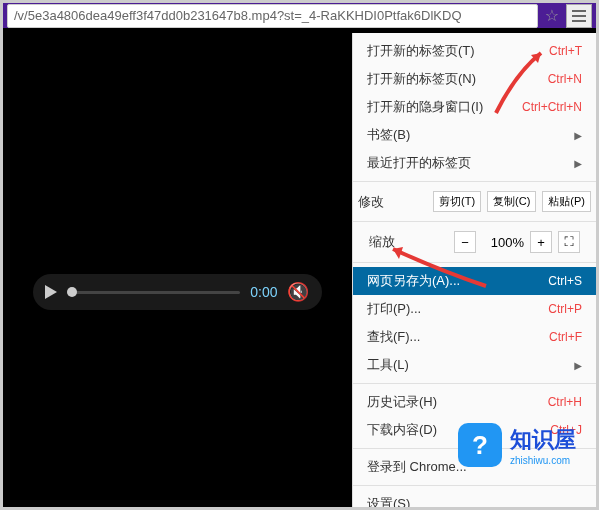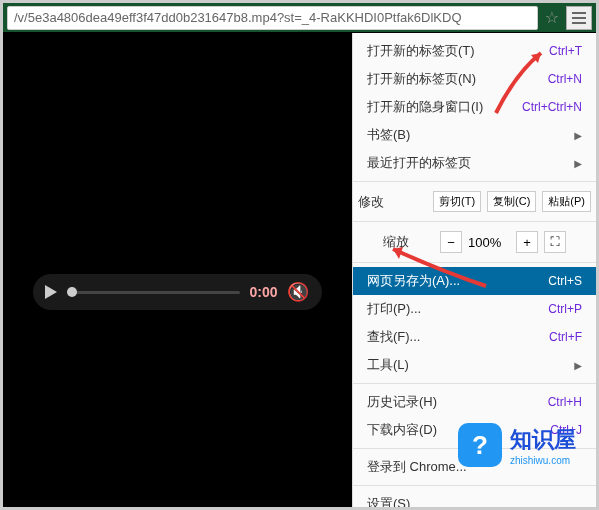"/v/5e3a4806dea49eff3f47dd0b231647b8.mp4?" .addr { background: #14532d -> #4c1d95; border-bottom: 1px solid #000000 -> 5px solid #000000 }
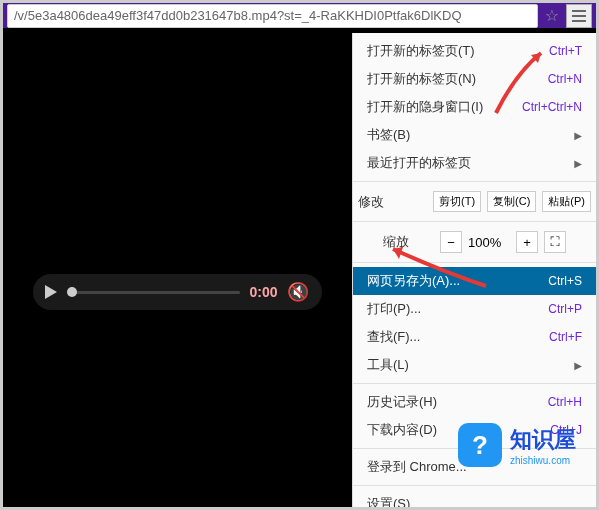"Ctrl+T" .sc { color: #6d28d9 -> #ef4444 }
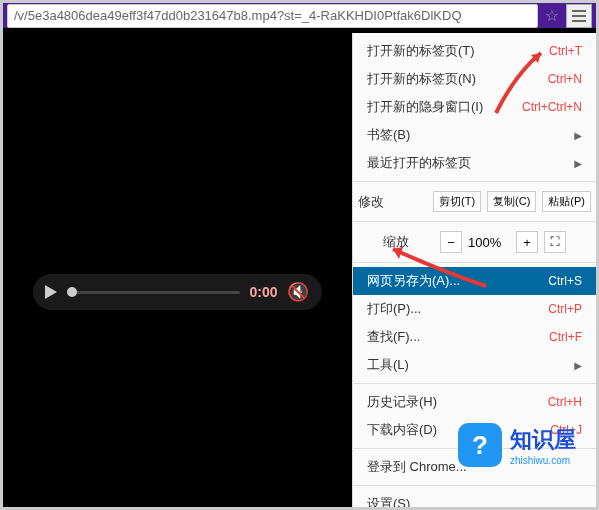"缩放" .zoom-row { padding: 5px 30px -> 5px 16px }
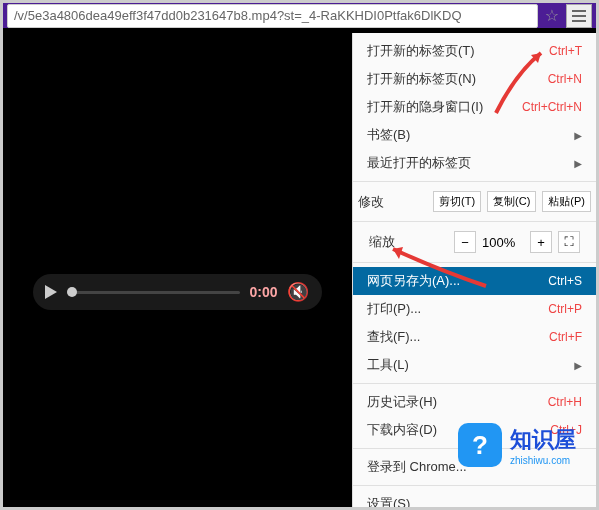"100%" .zval { text-align: left -> right }
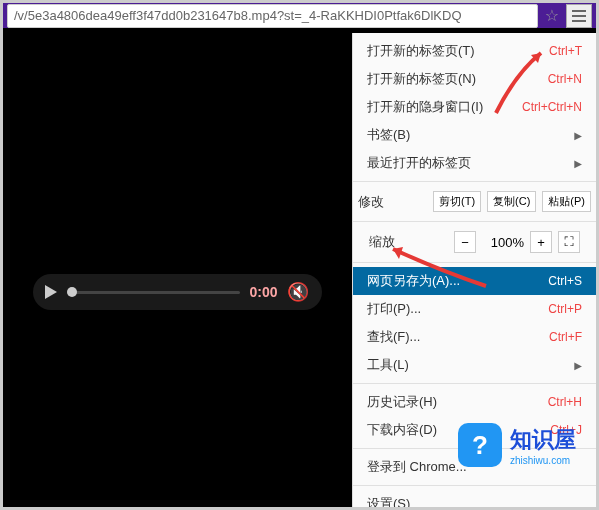"0:00" .time { color: #fca5a5 -> #7dd3fc; font-weight: bold -> normal }
